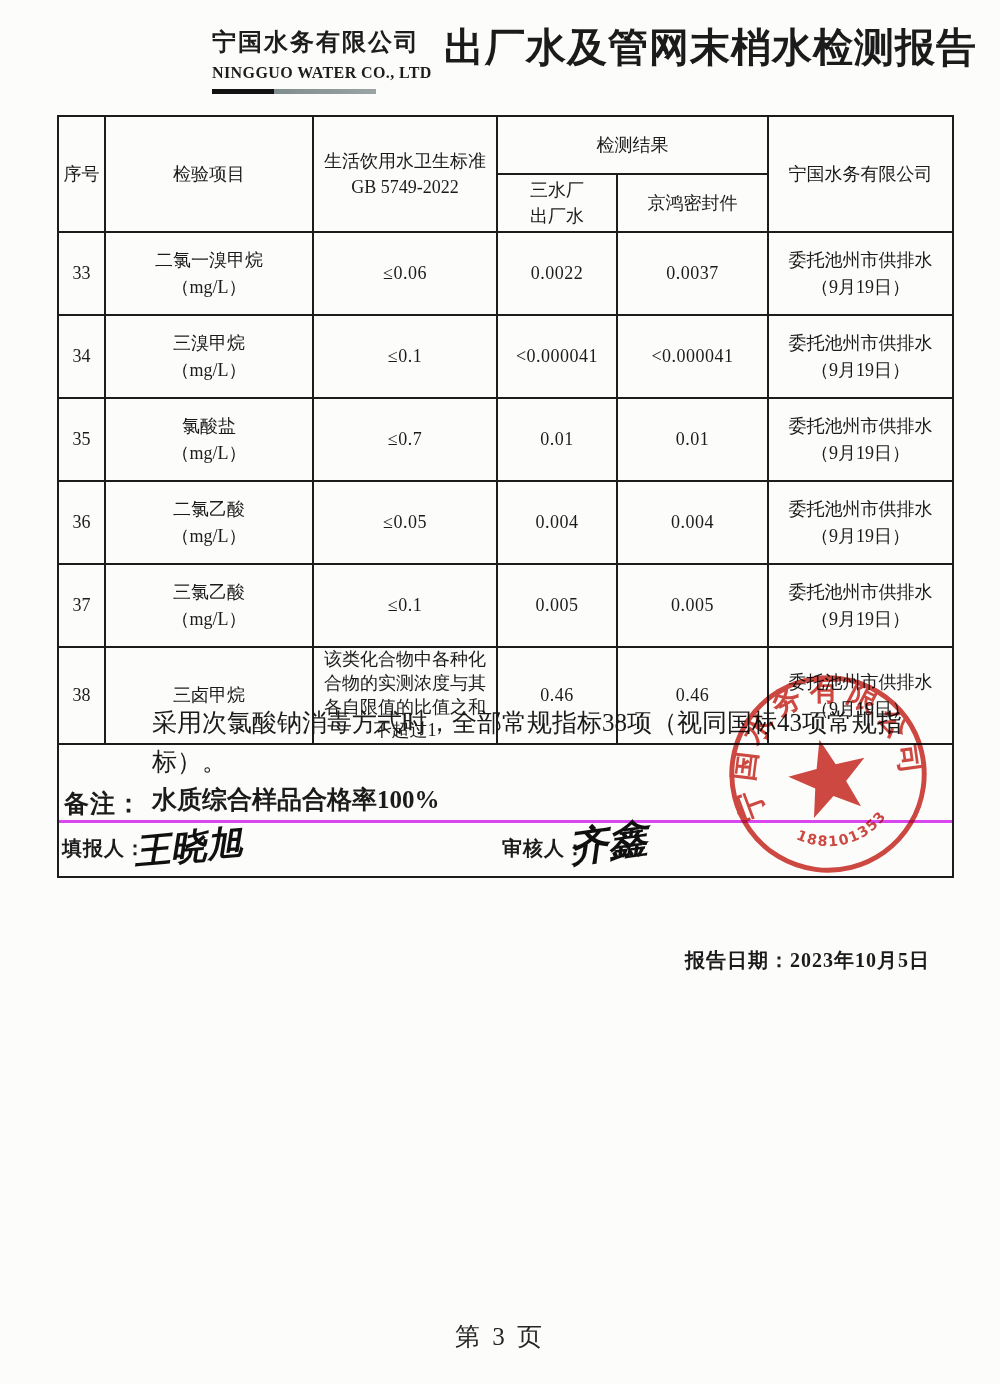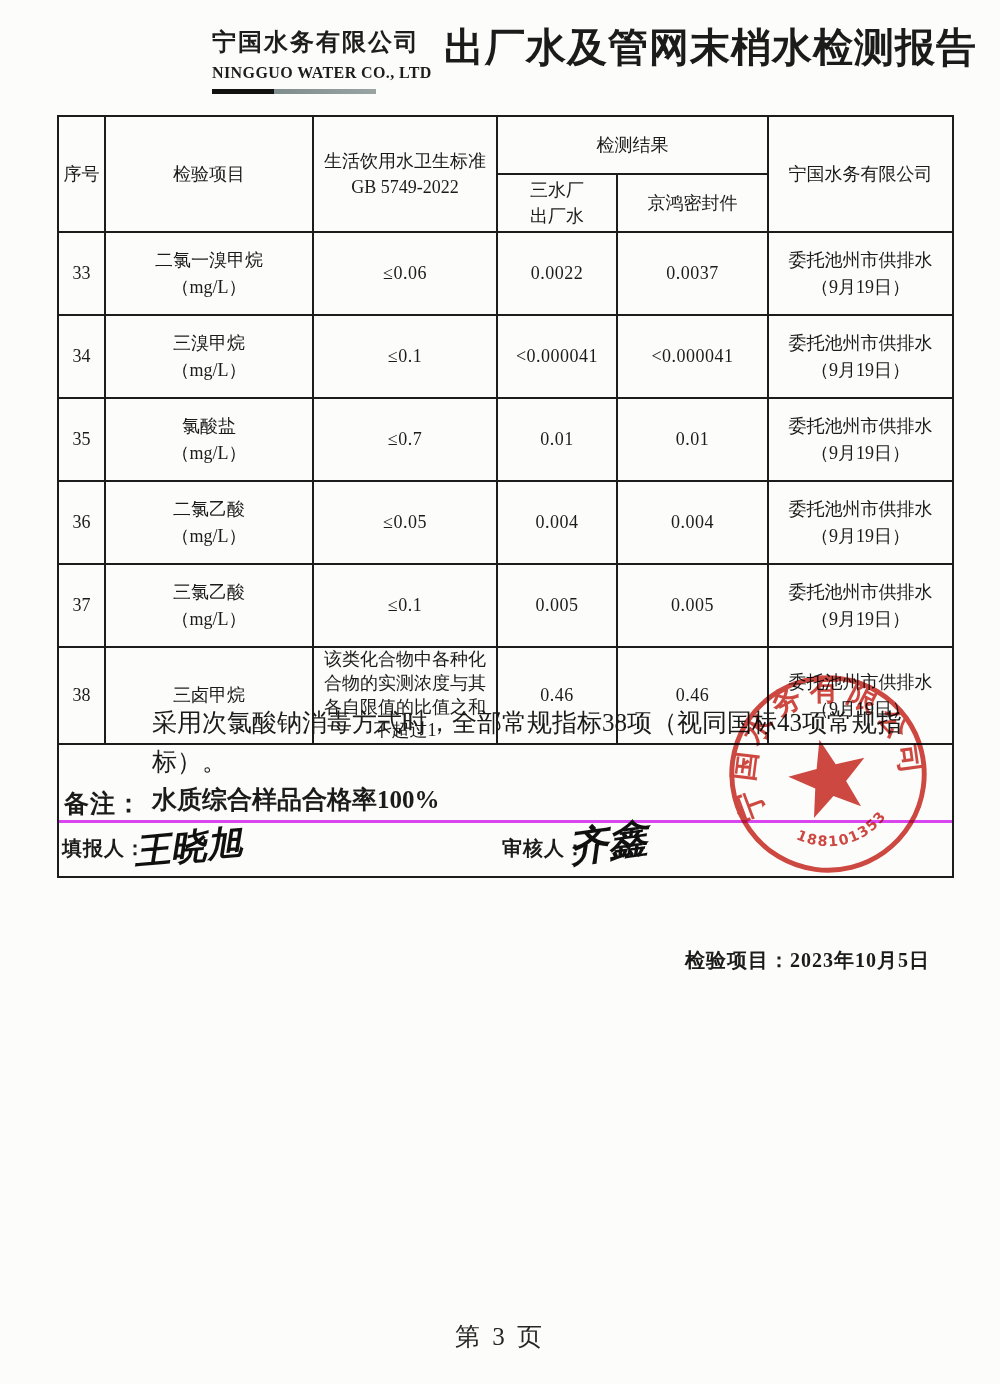"检验项目：2023年10月5日" div.report-date { text: 检验项目 -> 报告日期 }
